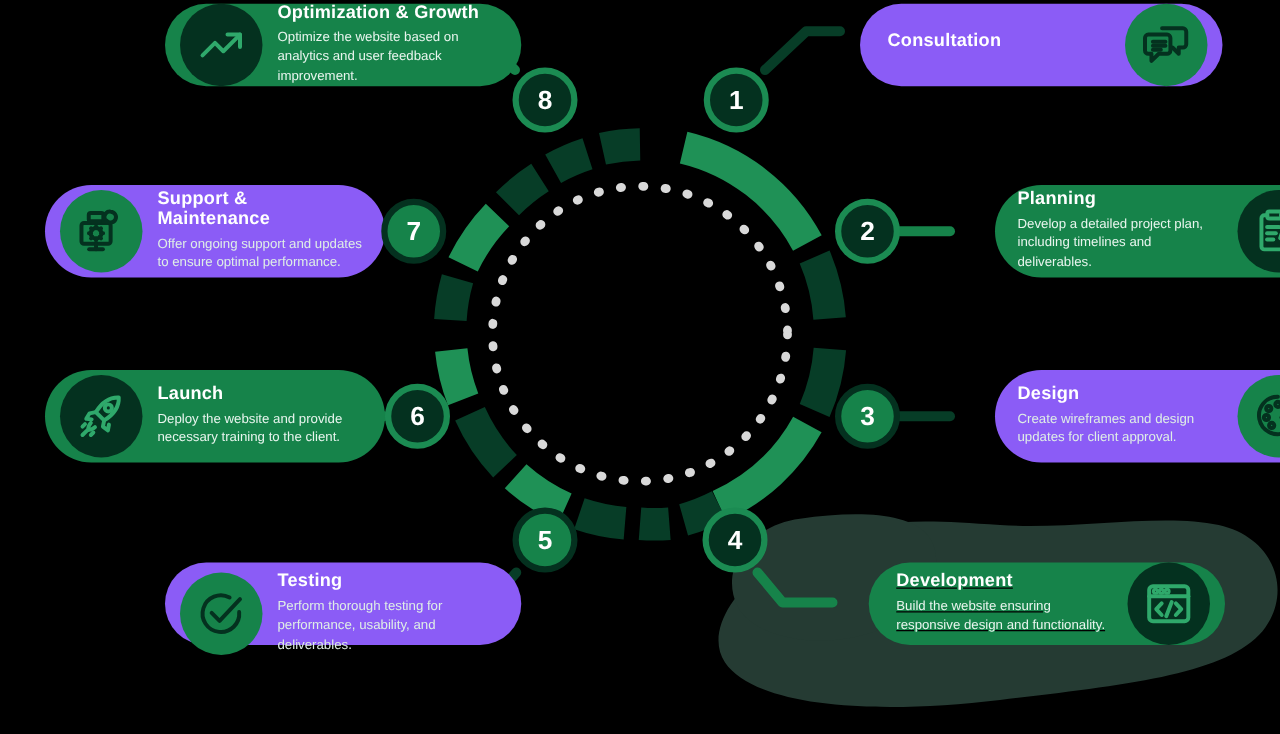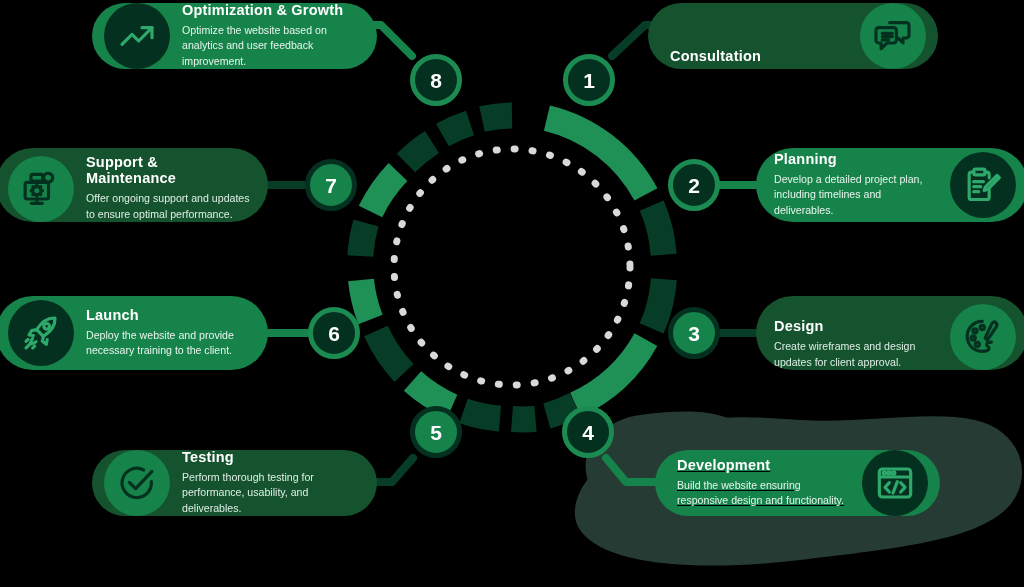"Optimization & Growth" .card { margin-left: none -> 40px }
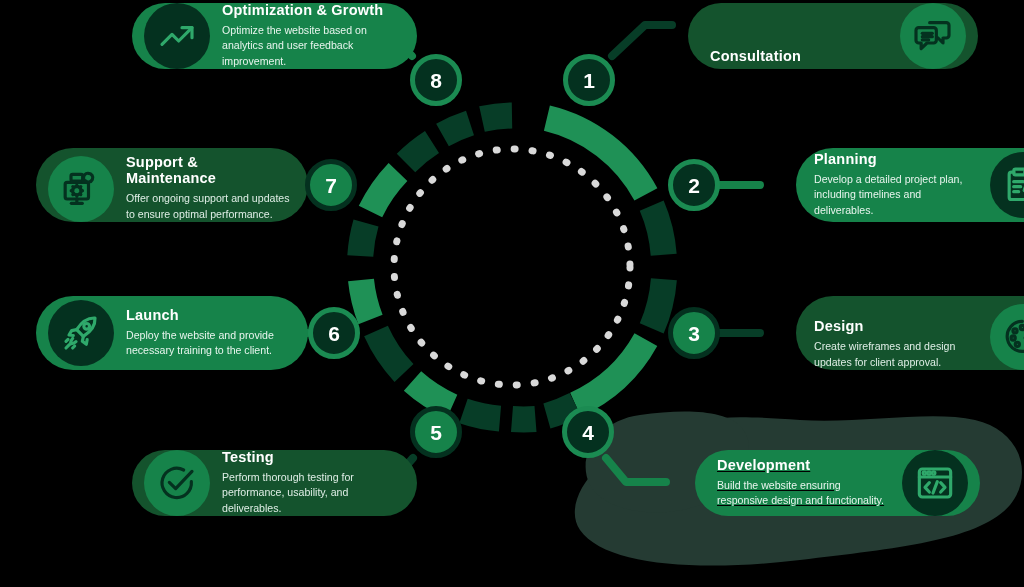"Consultation" .card.dark { align-items: flex-end -> none; background: #14532d -> #8b5cf6 }
